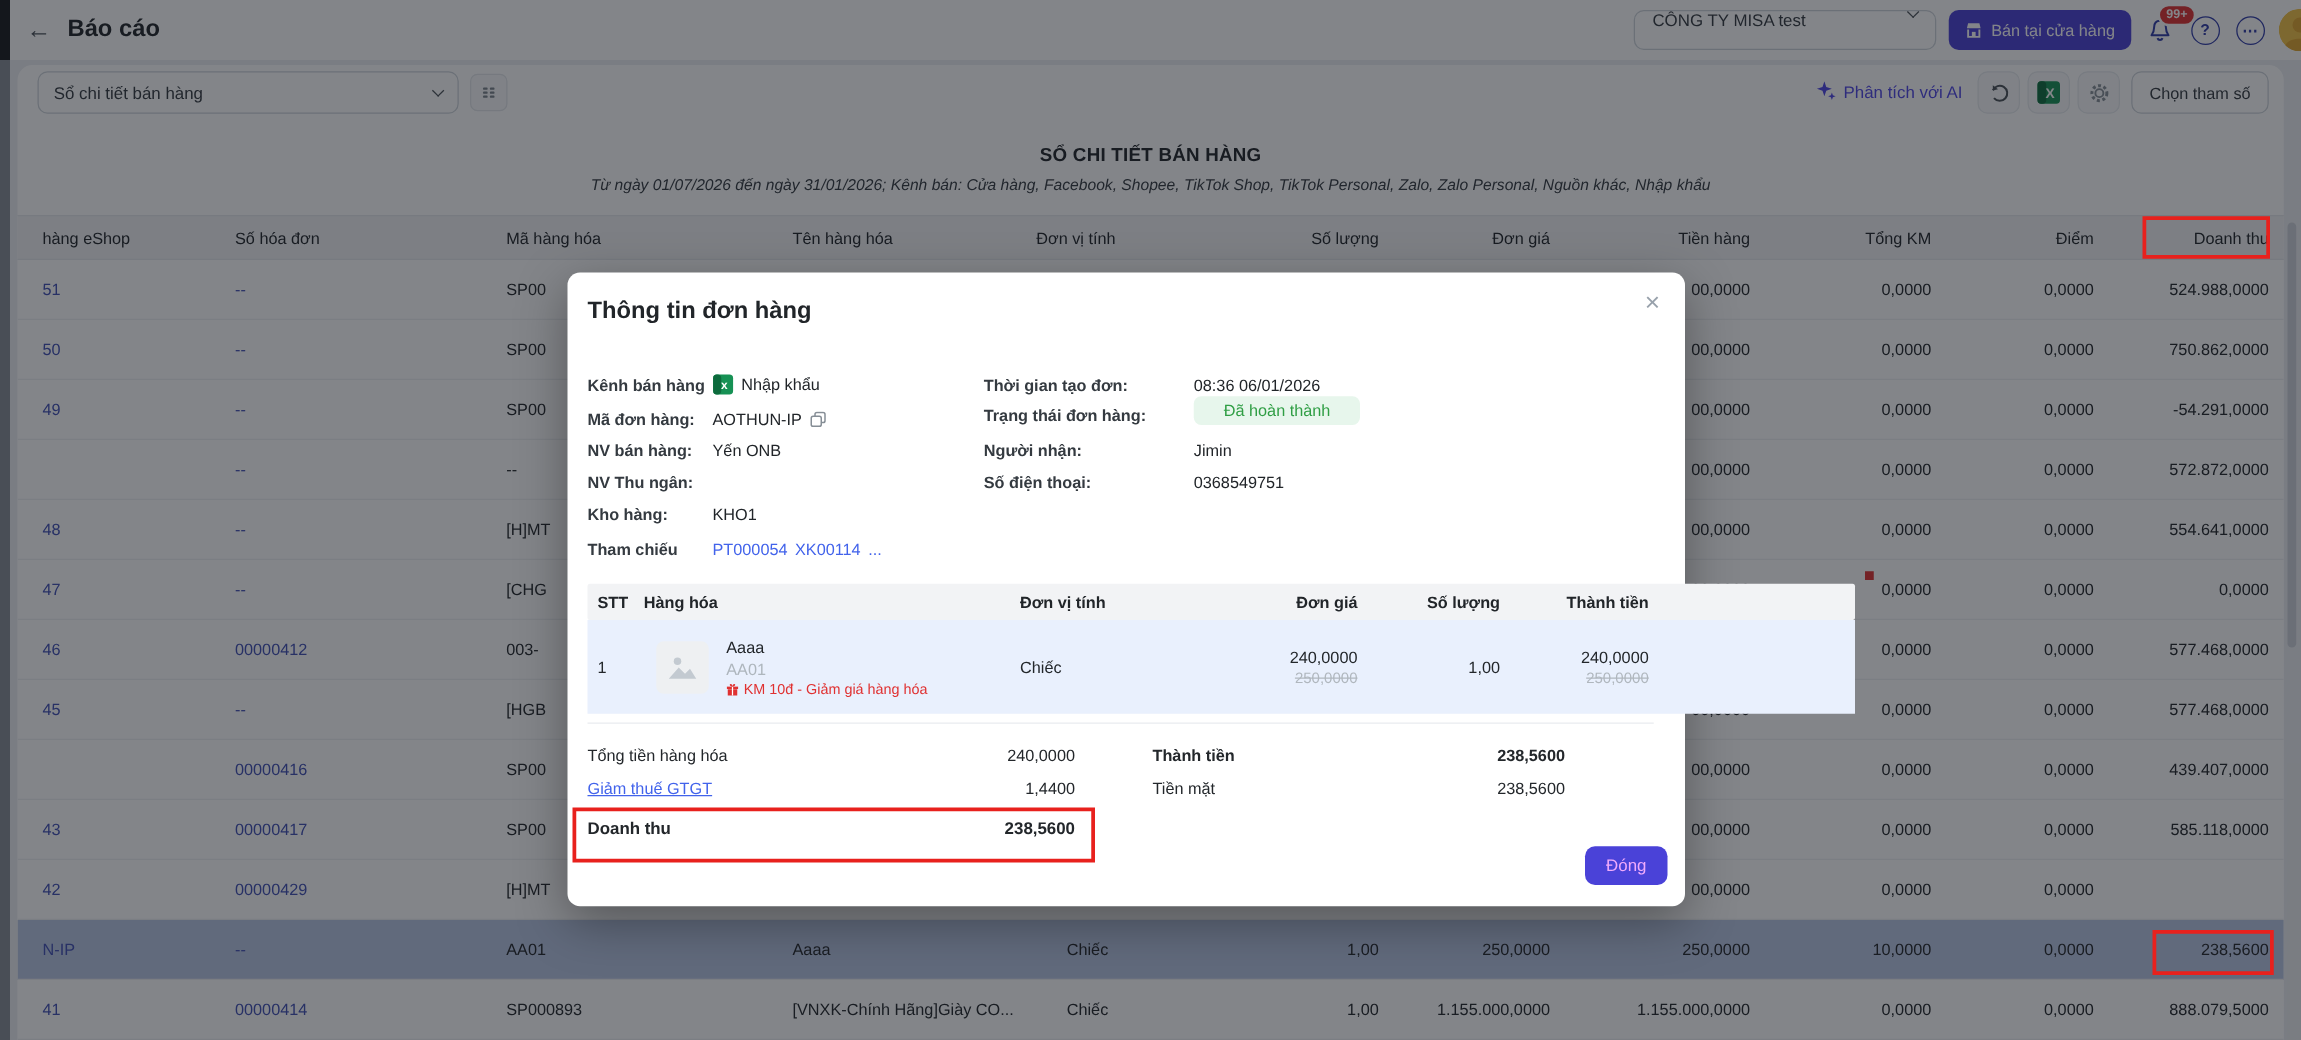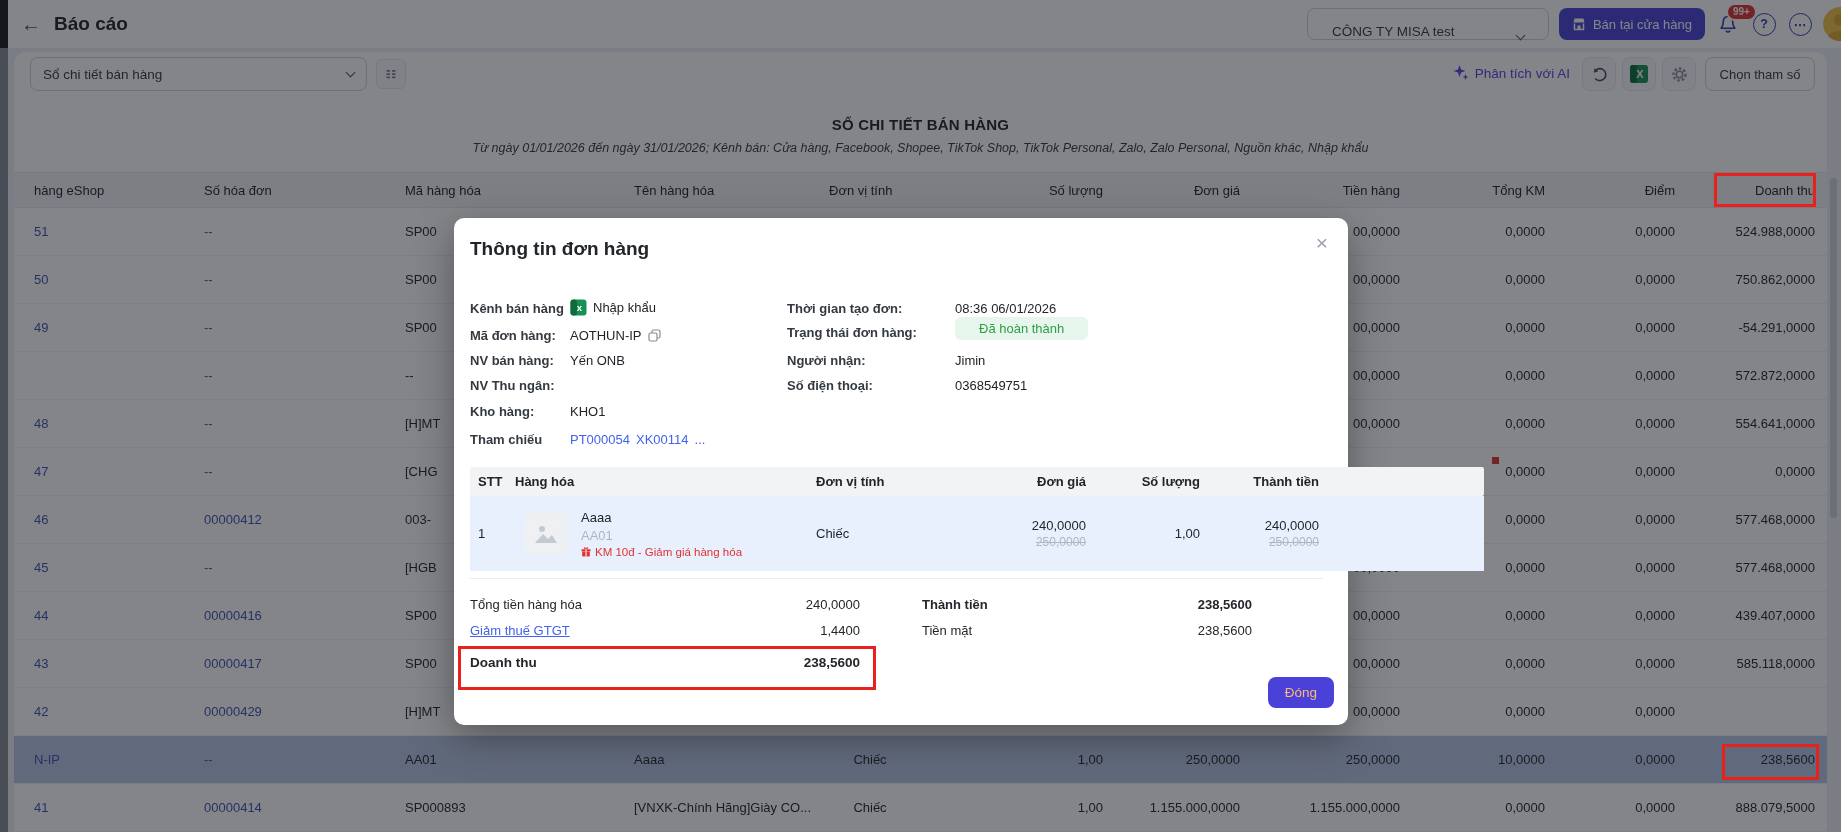"CÔNG TY MISA test" .company-select { align-items: flex-end -> flex-start; padding: 0 24px -> 0 14px }
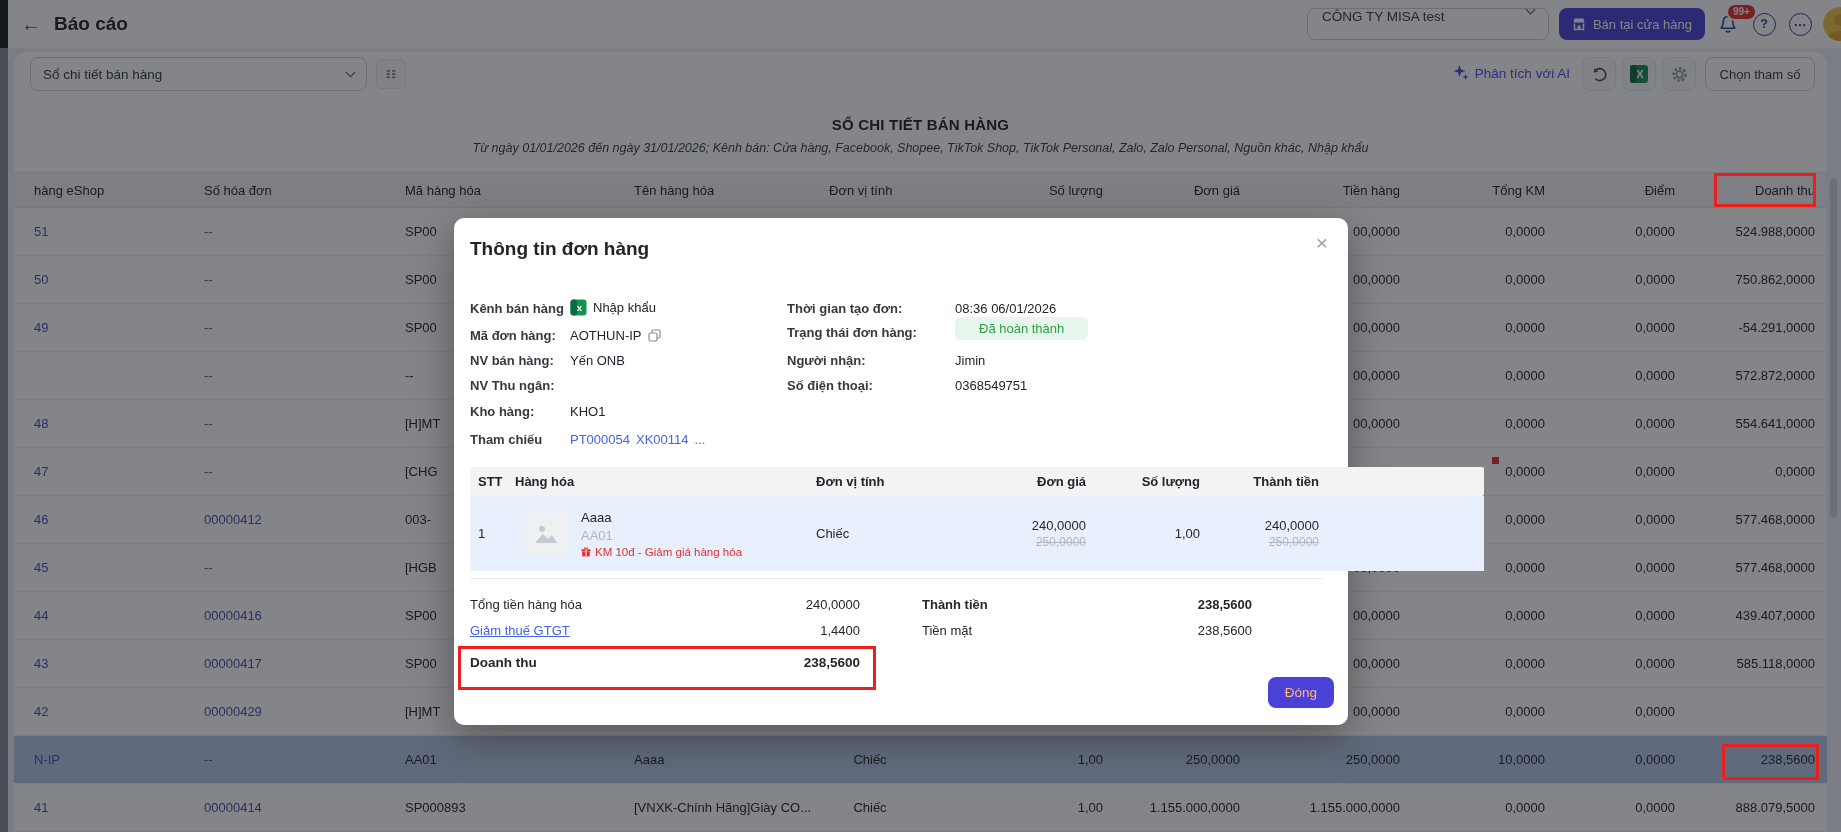"Từ ngày 01/01/2026 đến ngày" div.rsub { text: 01/01/2026 -> 01/07/2026 }
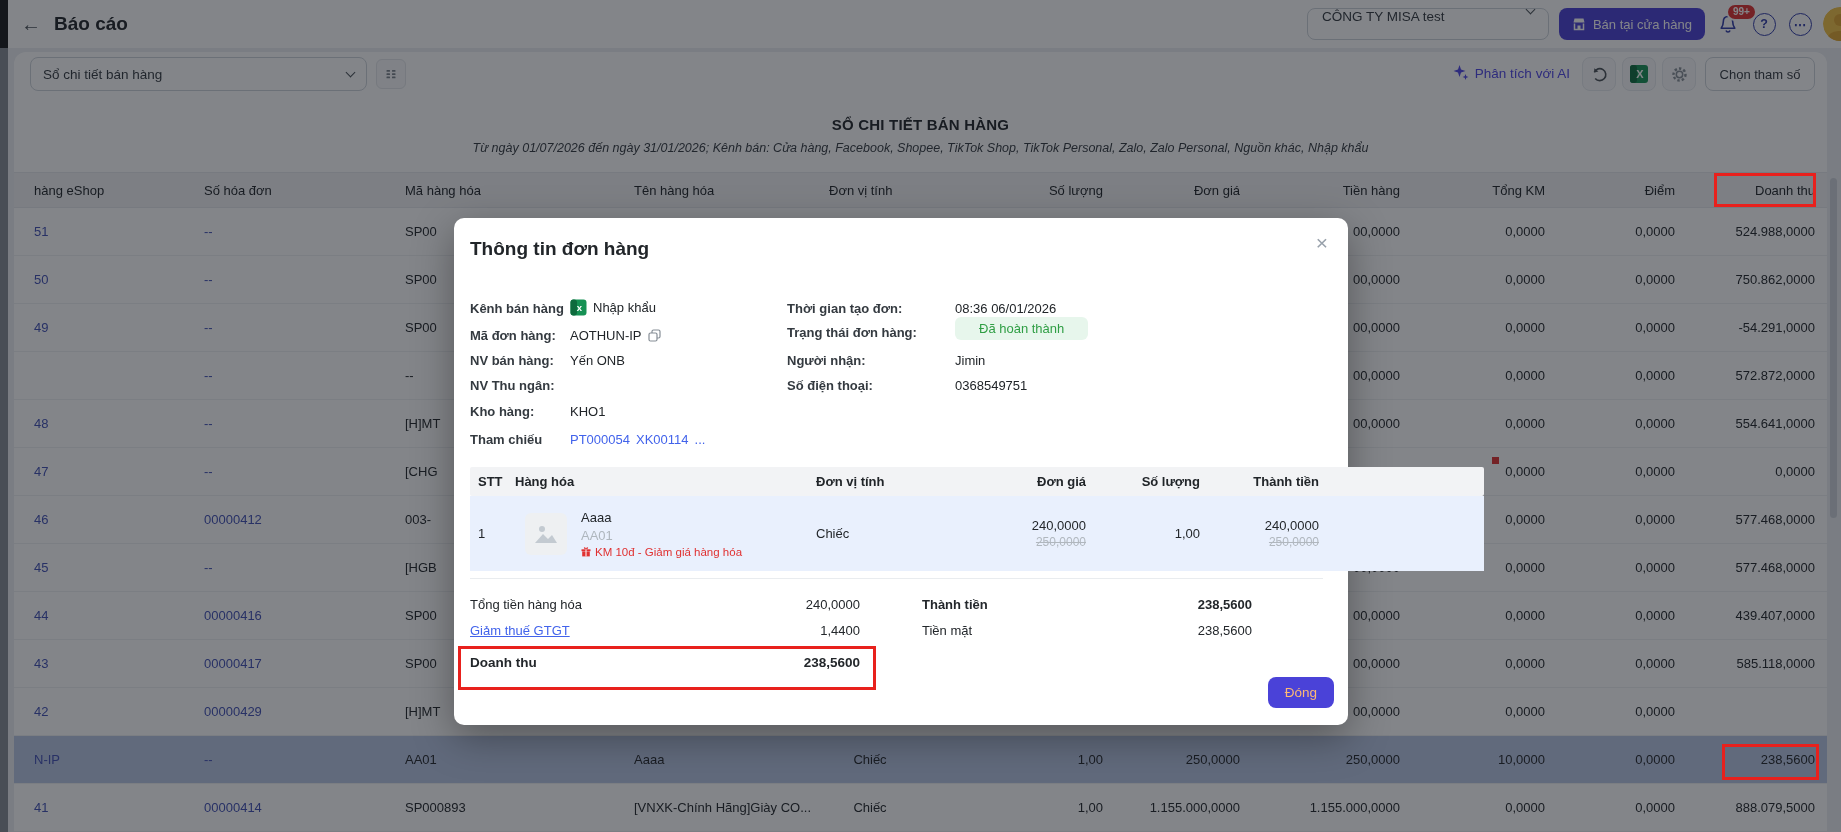"Số hóa đơn" .c1 { left: 180px -> 164px }
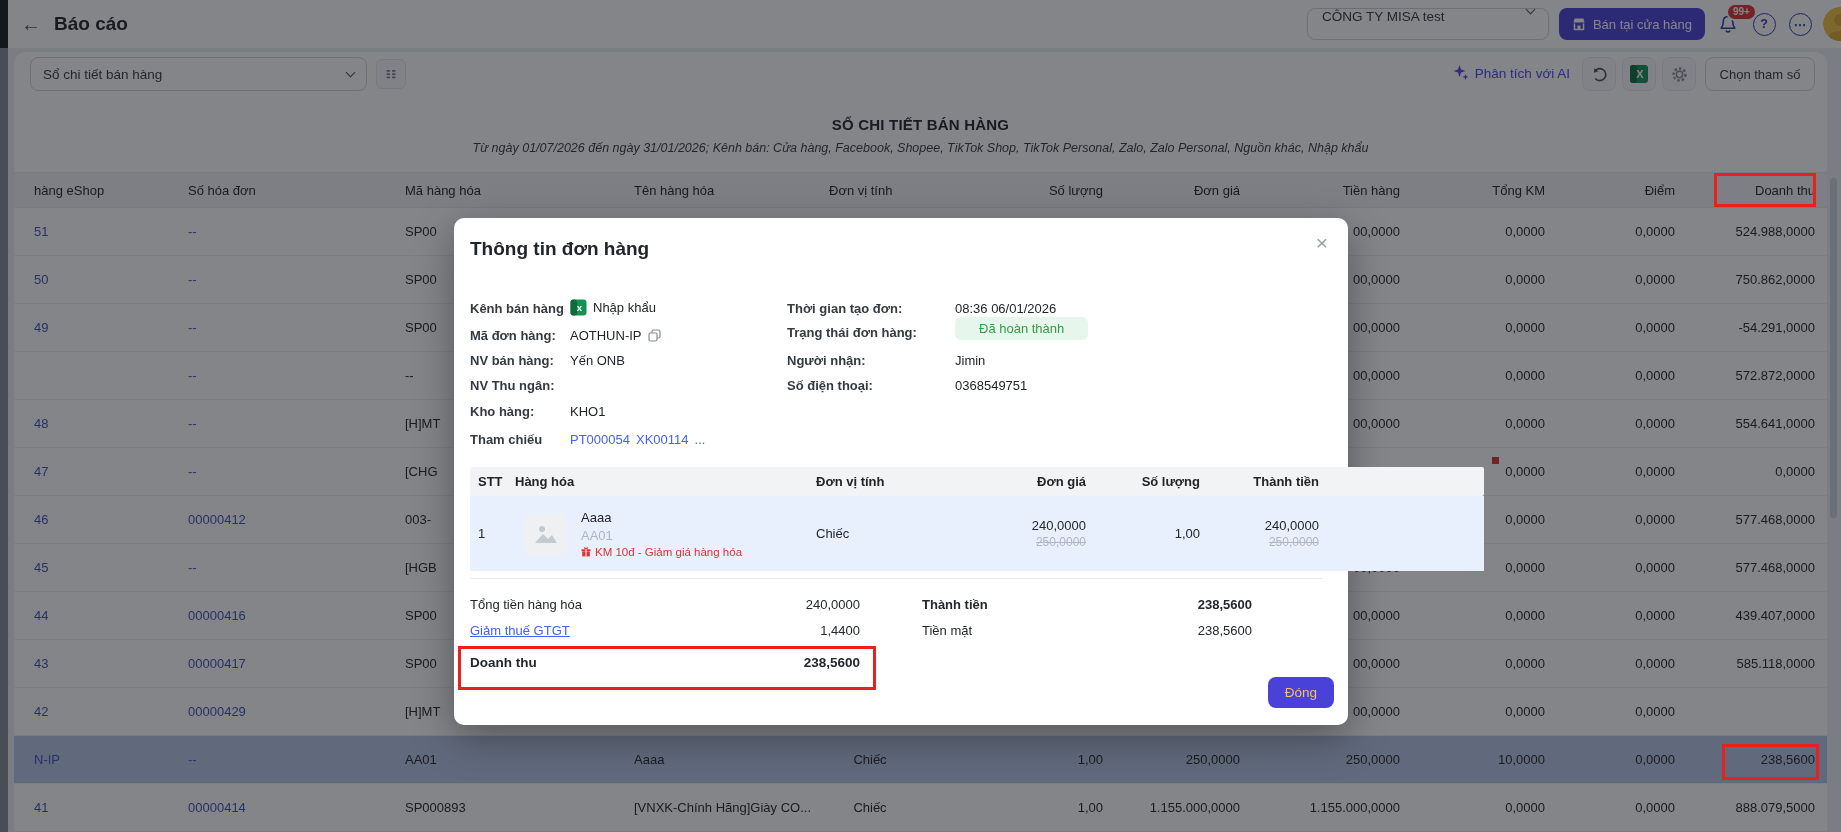"44" span.cell { html: <span>44</span> -> none }
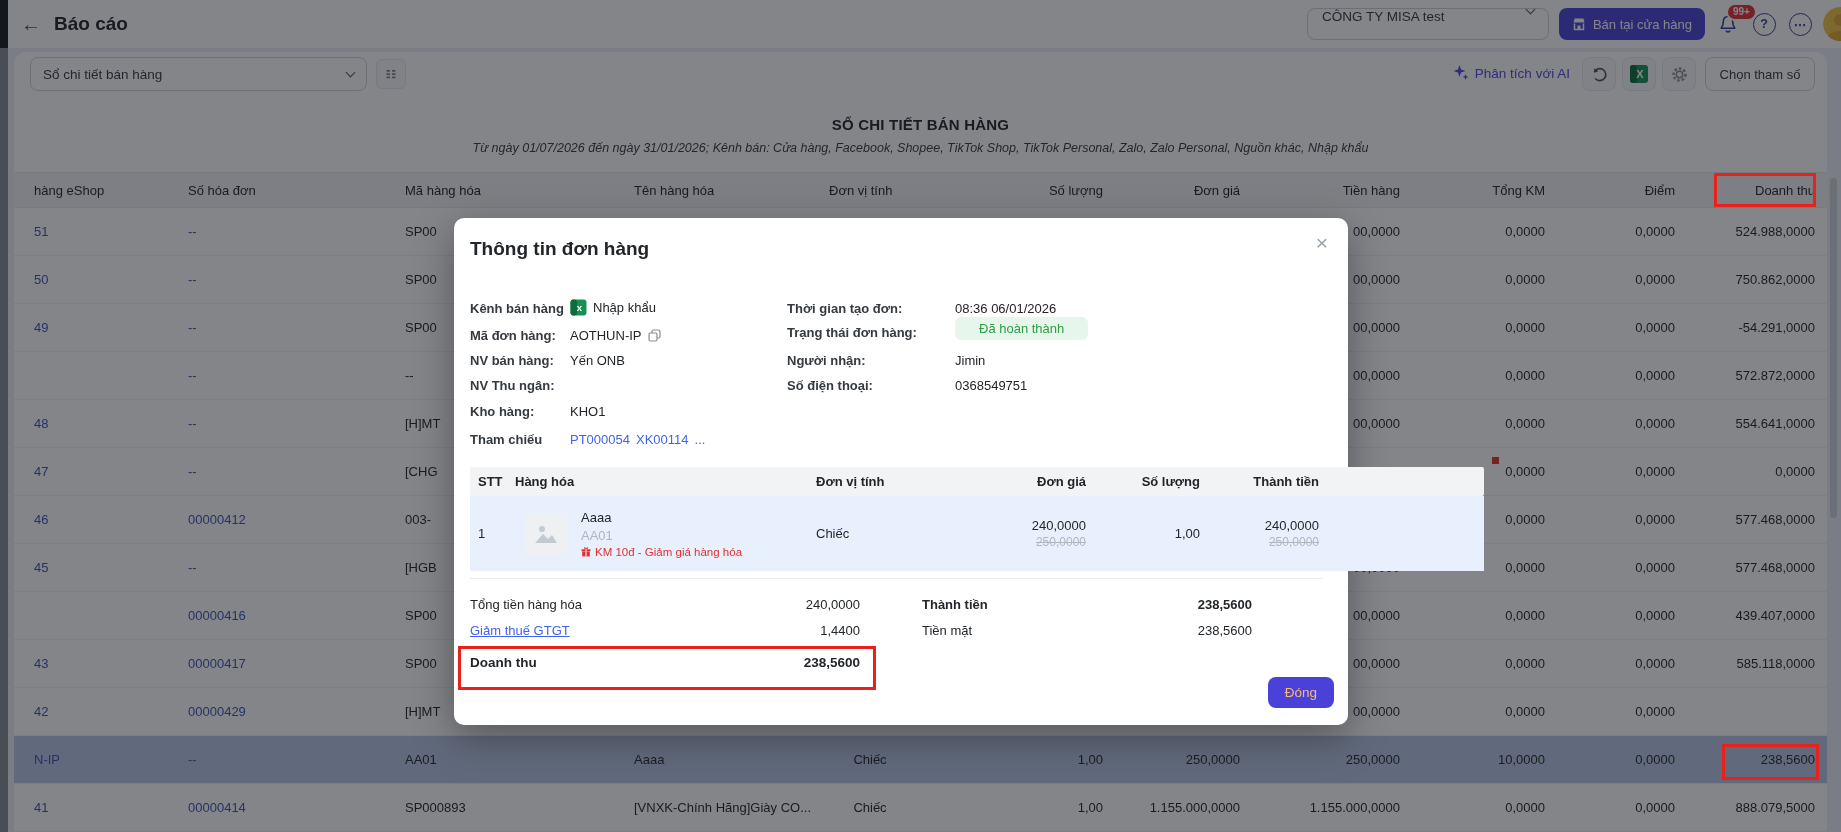"Đóng" .close-btn { color: #fdba74 -> #f0abfc }
